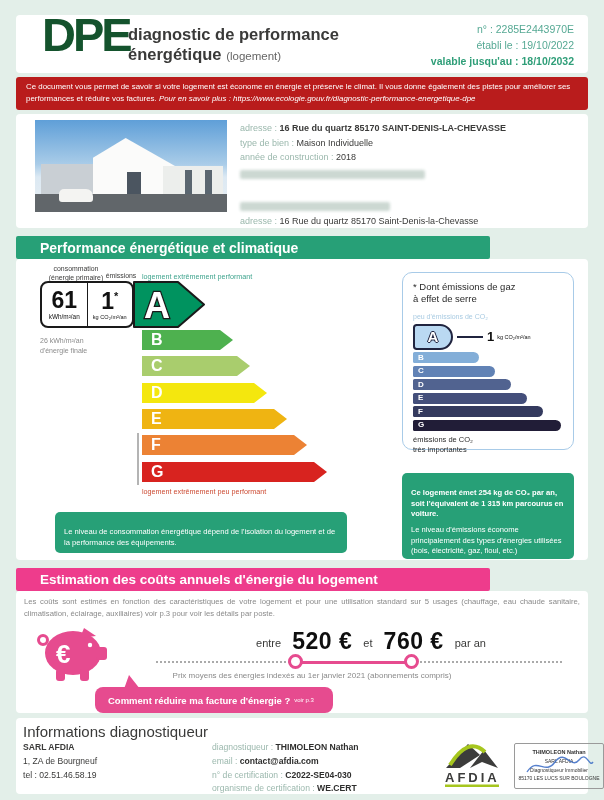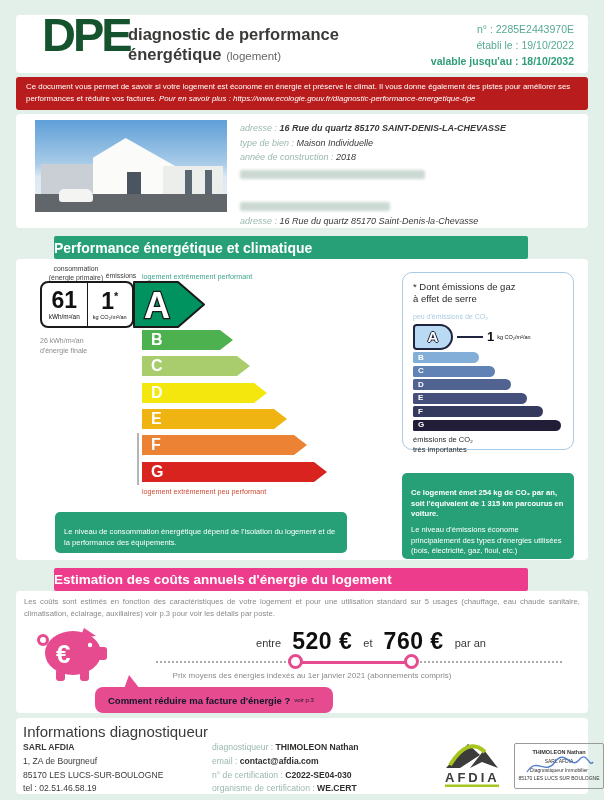"adresse : 16 Rue du" .prop-info { font-style: italic -> none }
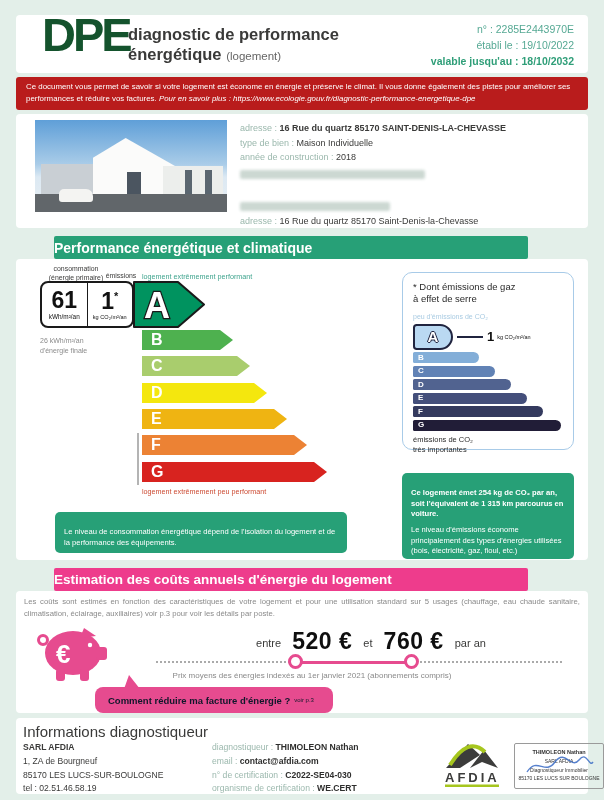"Performance énergétique et climatique" .sec-head { margin-left: 38px -> none; padding-left: 0 -> 24px }
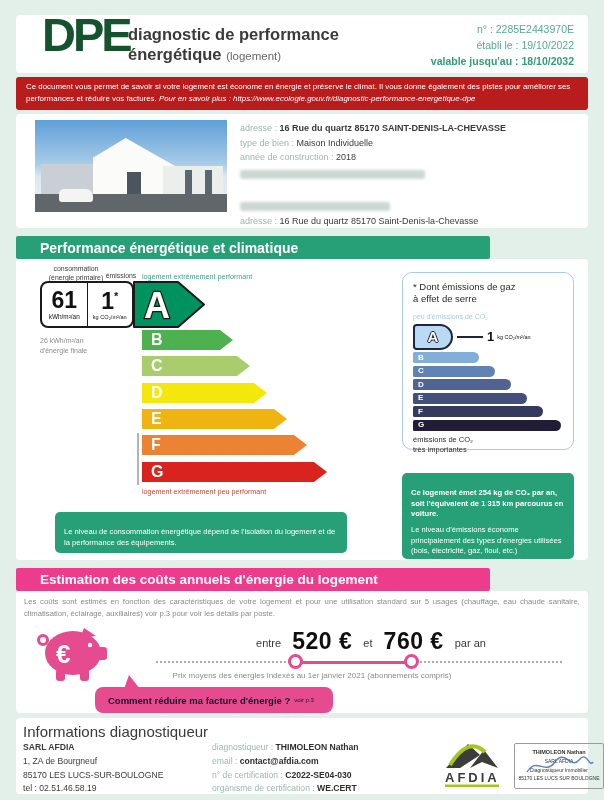"Comment réduire ma facture d'énergie" .pink-bubble { color: #0f172a -> #ffffff }
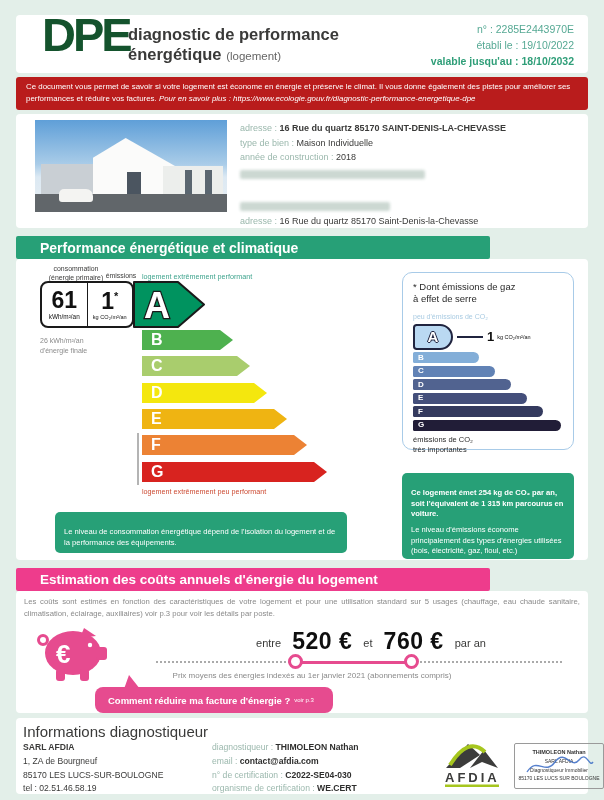"85170 LES LUCS-SUR-BOULOGNE" div { html: <div>85170 LES LUCS-SUR-BOULOGNE</div> -> none }
